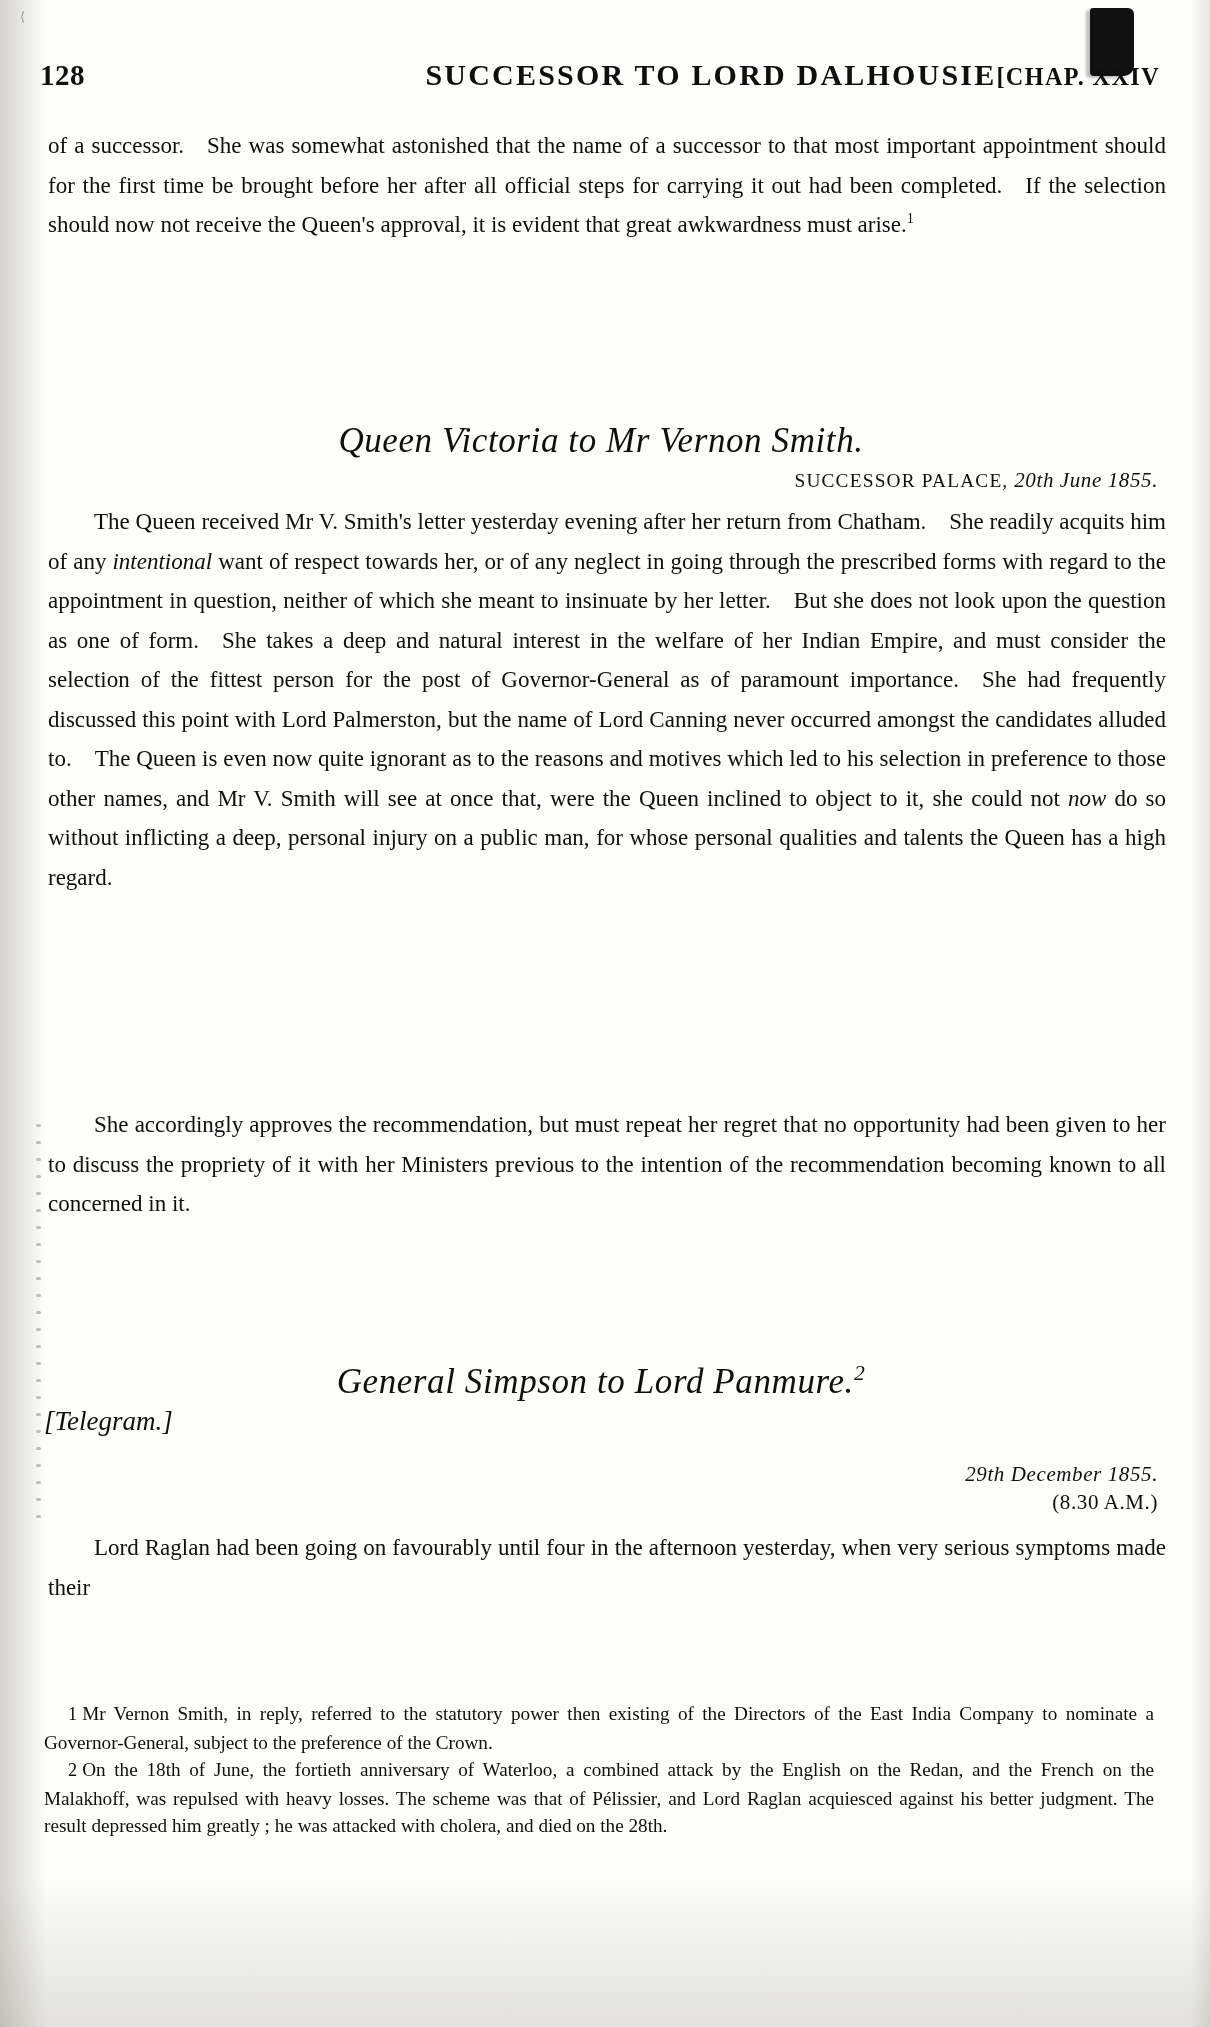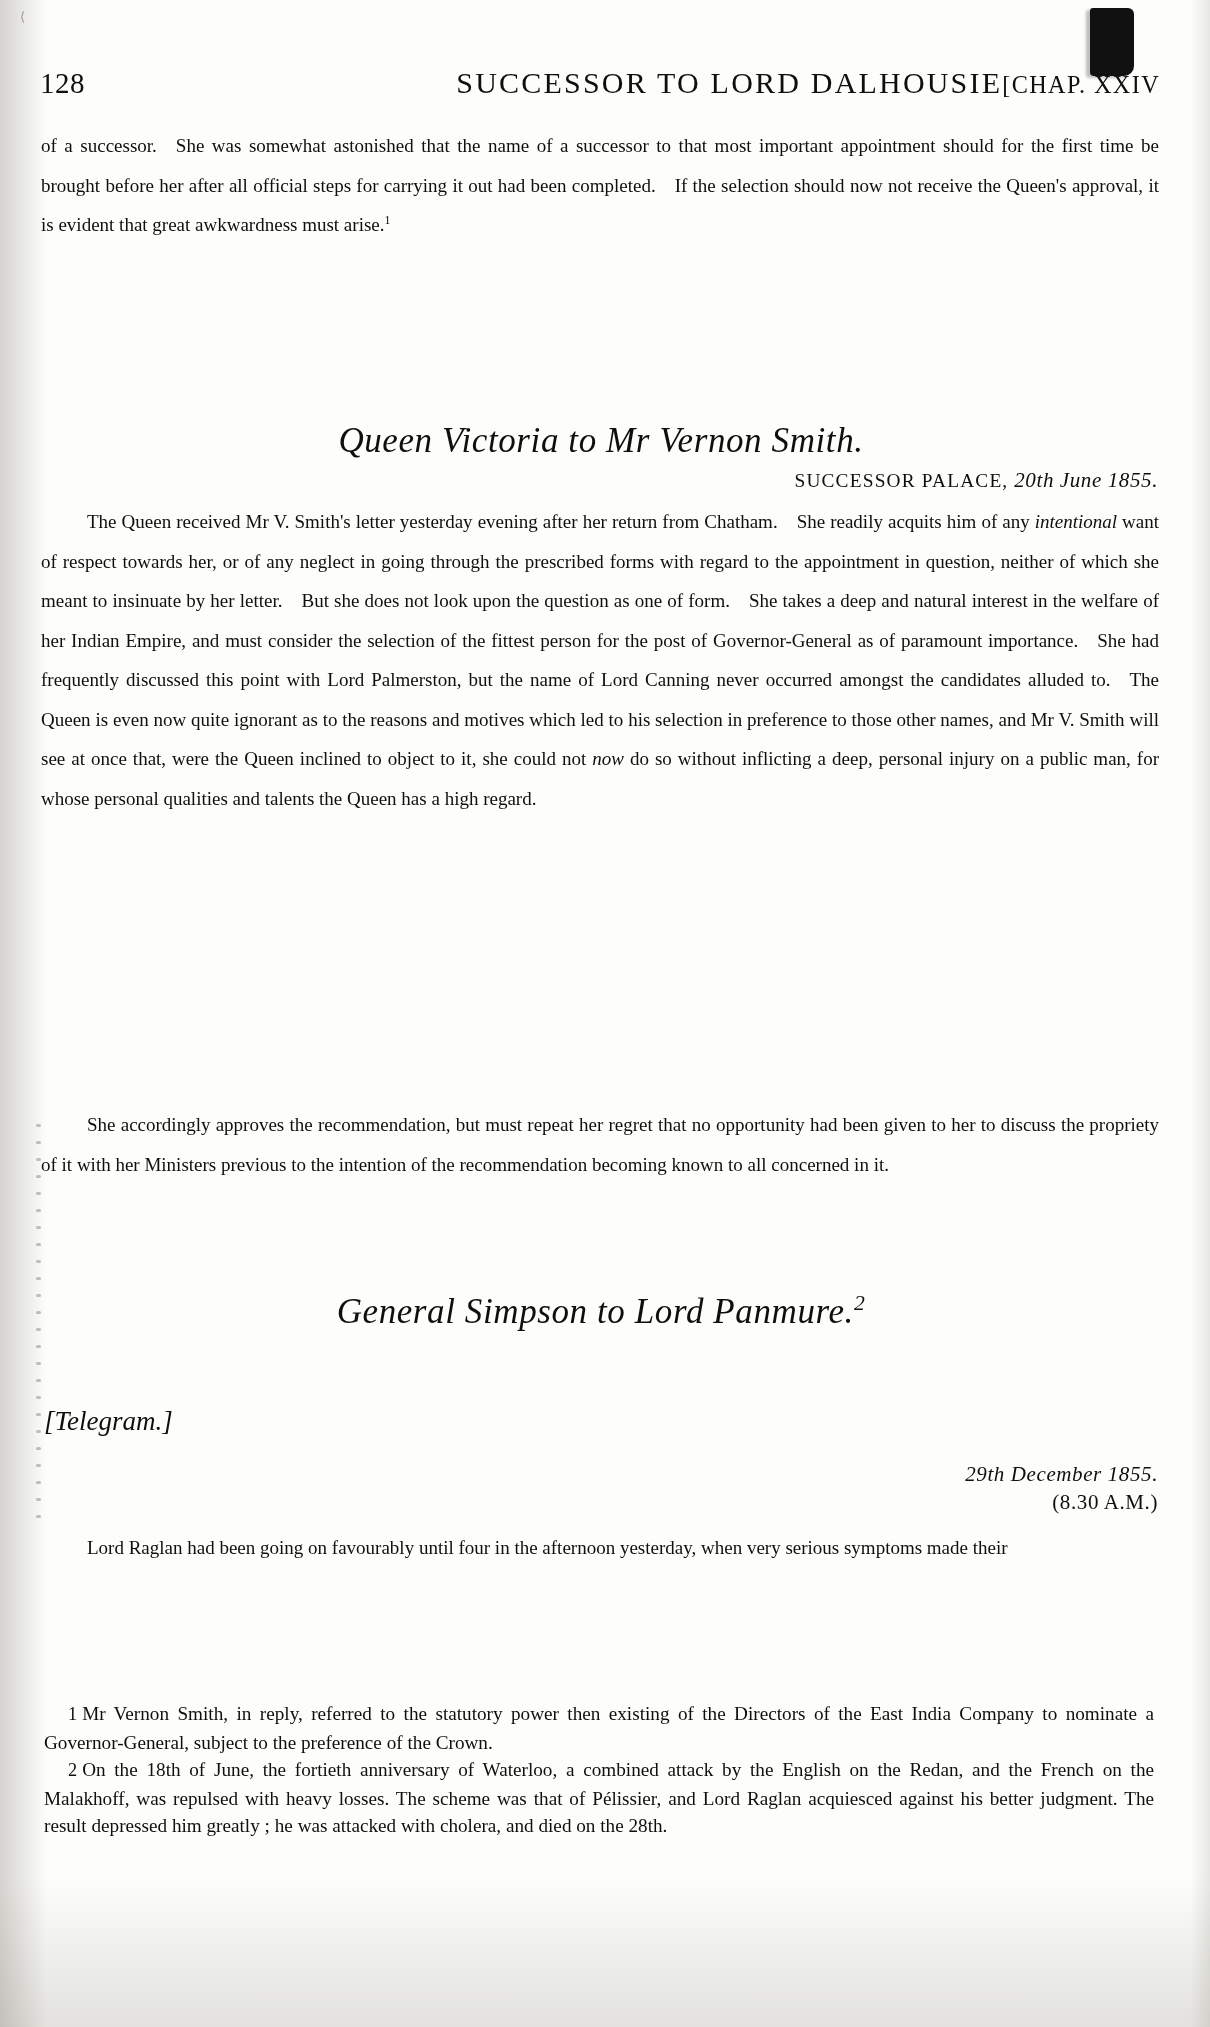"128" .running-head { font-weight: none -> bold; top: 66px -> 58px }
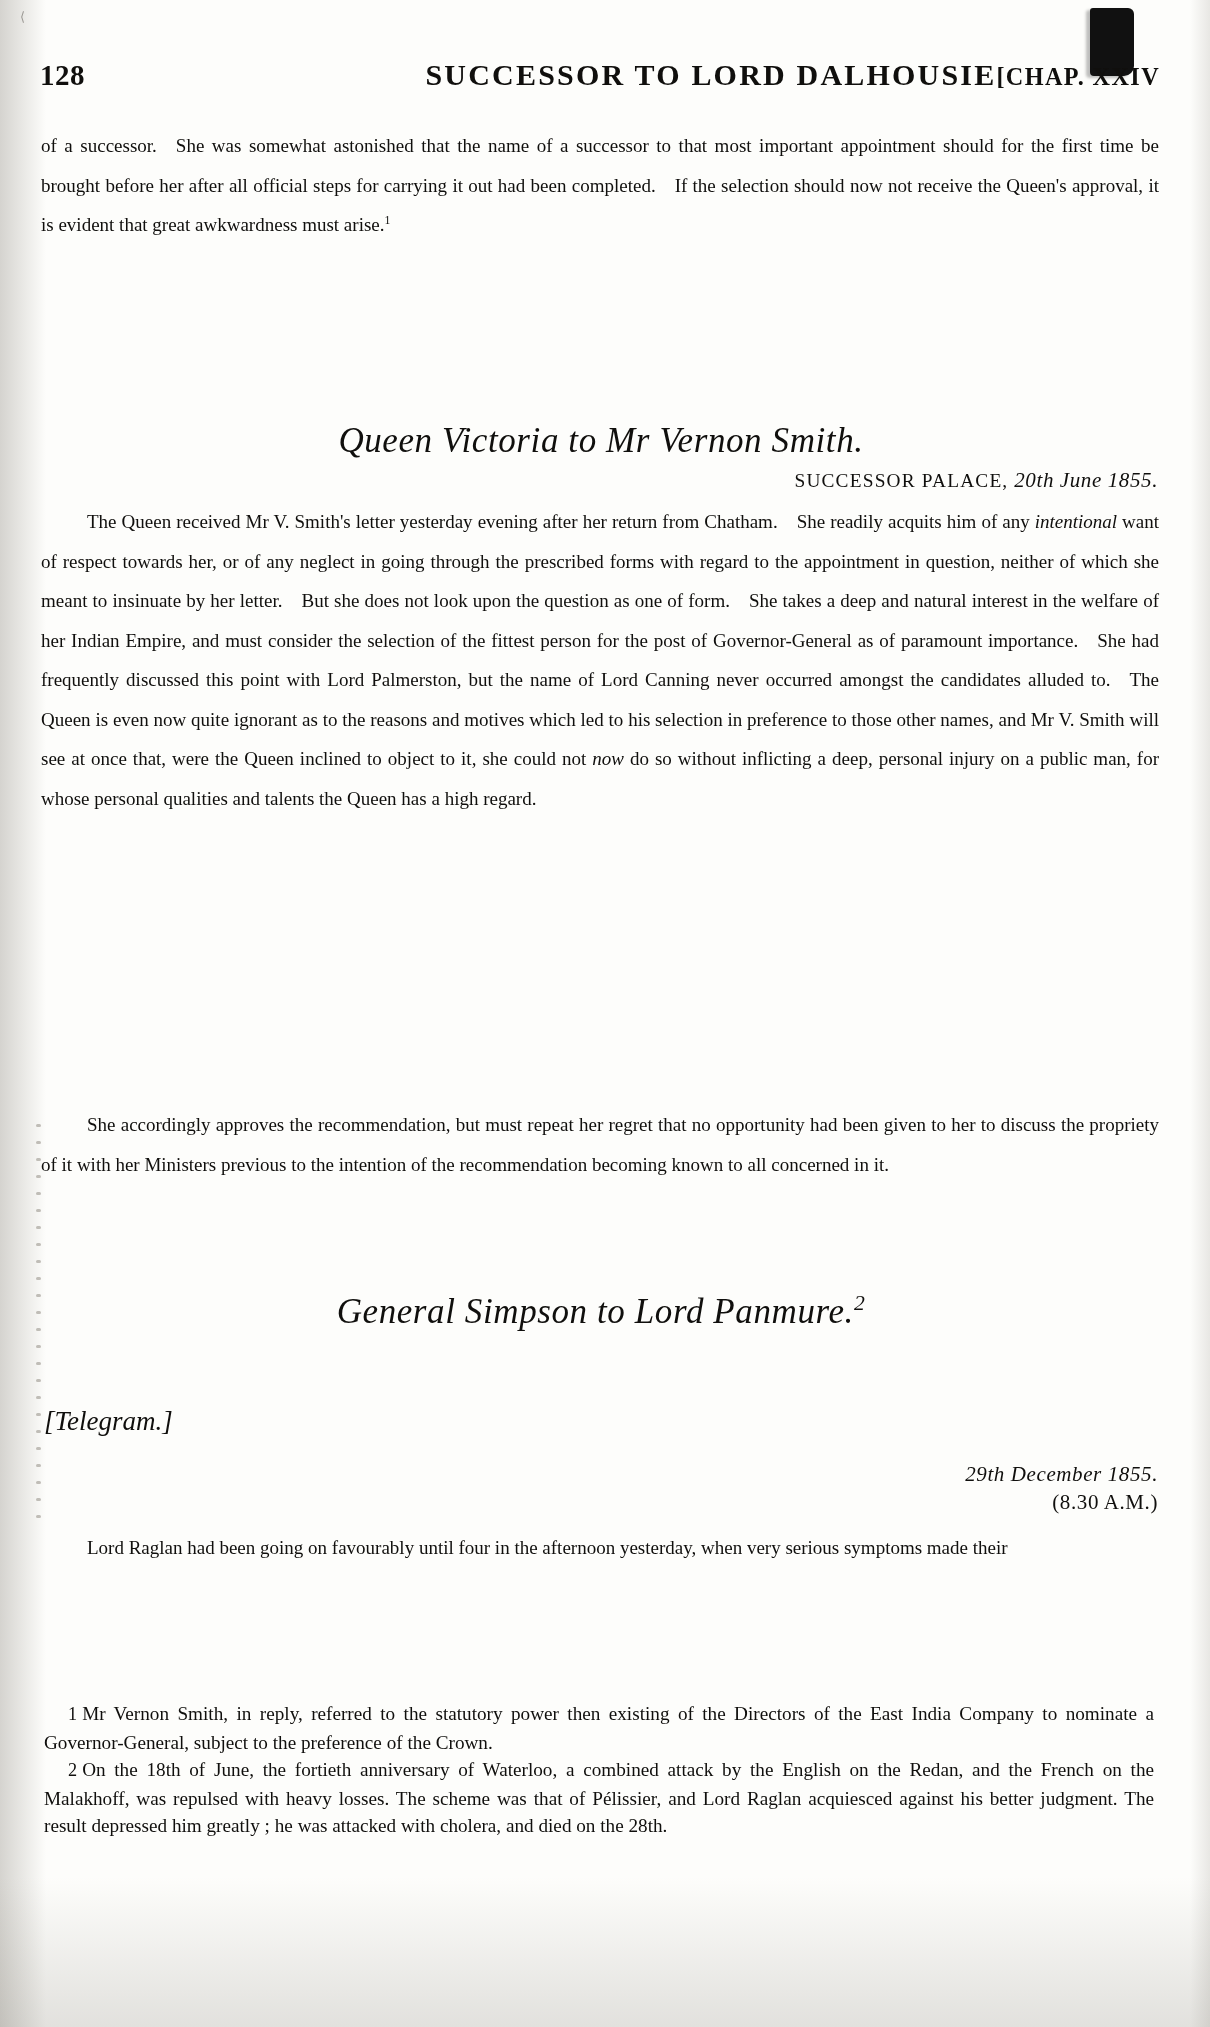"of a successor. She was" .body-block { font-size: 19px -> 23px; left: 41px -> 48px }
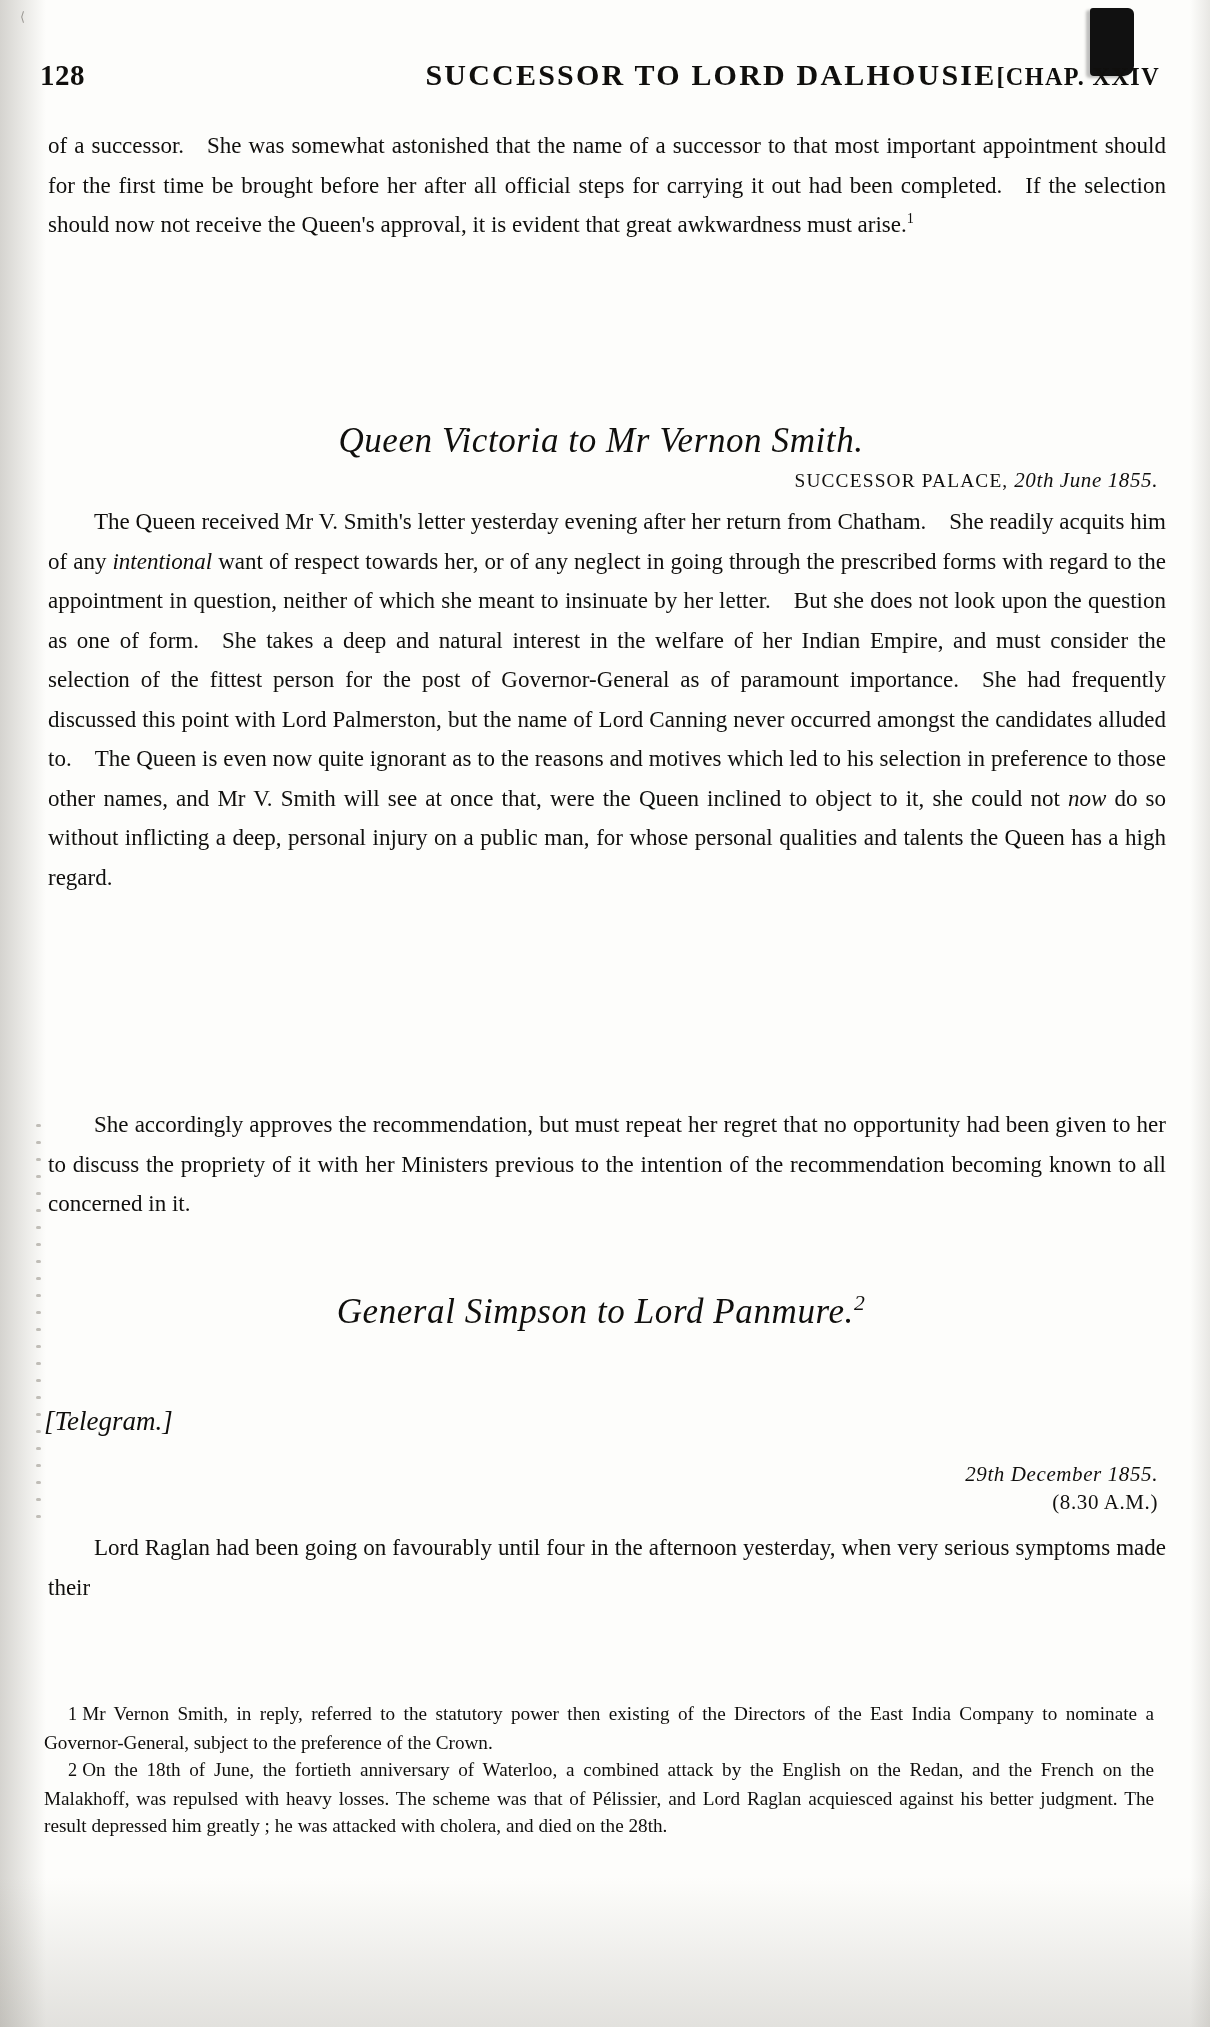"General Simpson to Lord Panmure.2" div.center-head { top: 1292px -> 1362px }
